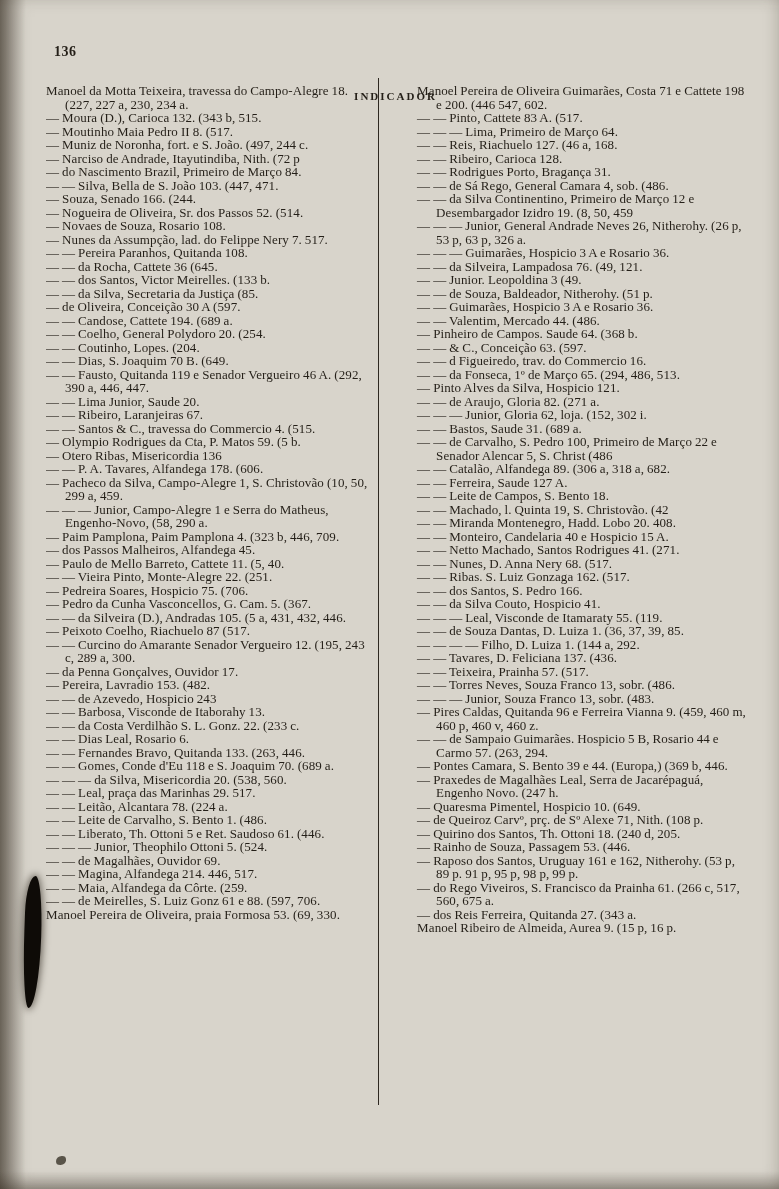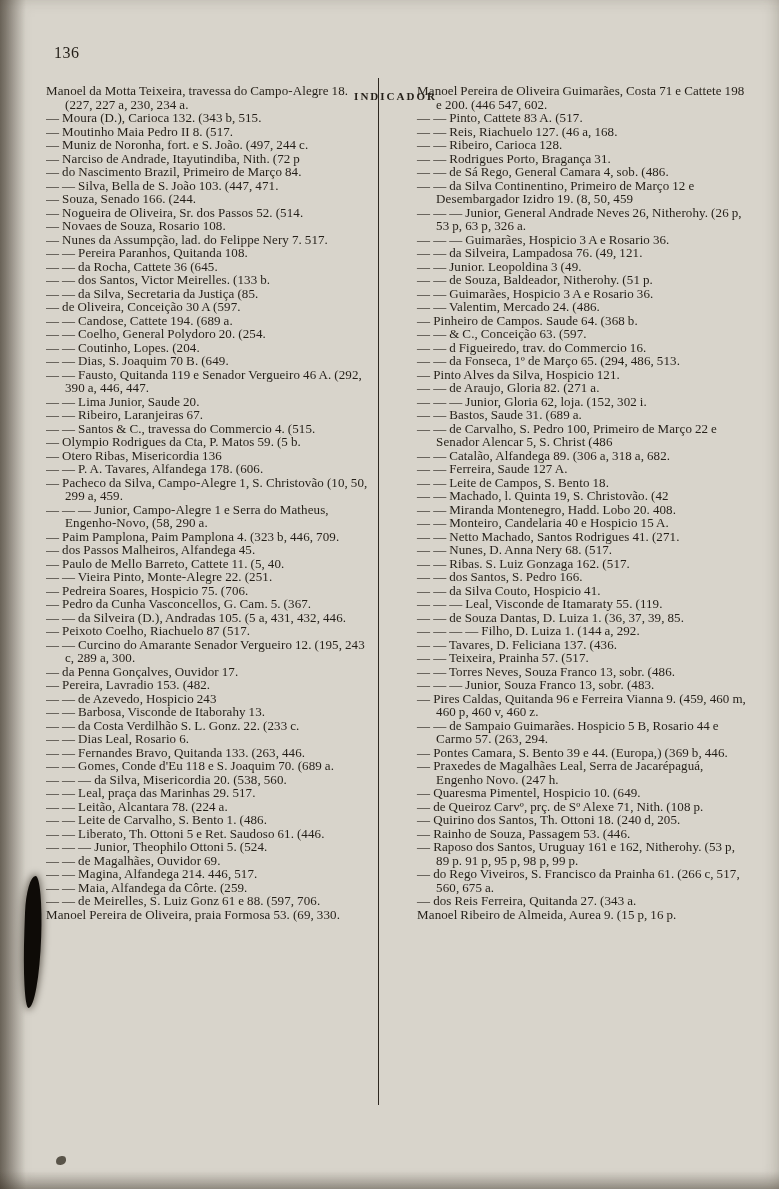"136" .page-number { font-size: 16px -> 14px; font-weight: 400 -> 700 }
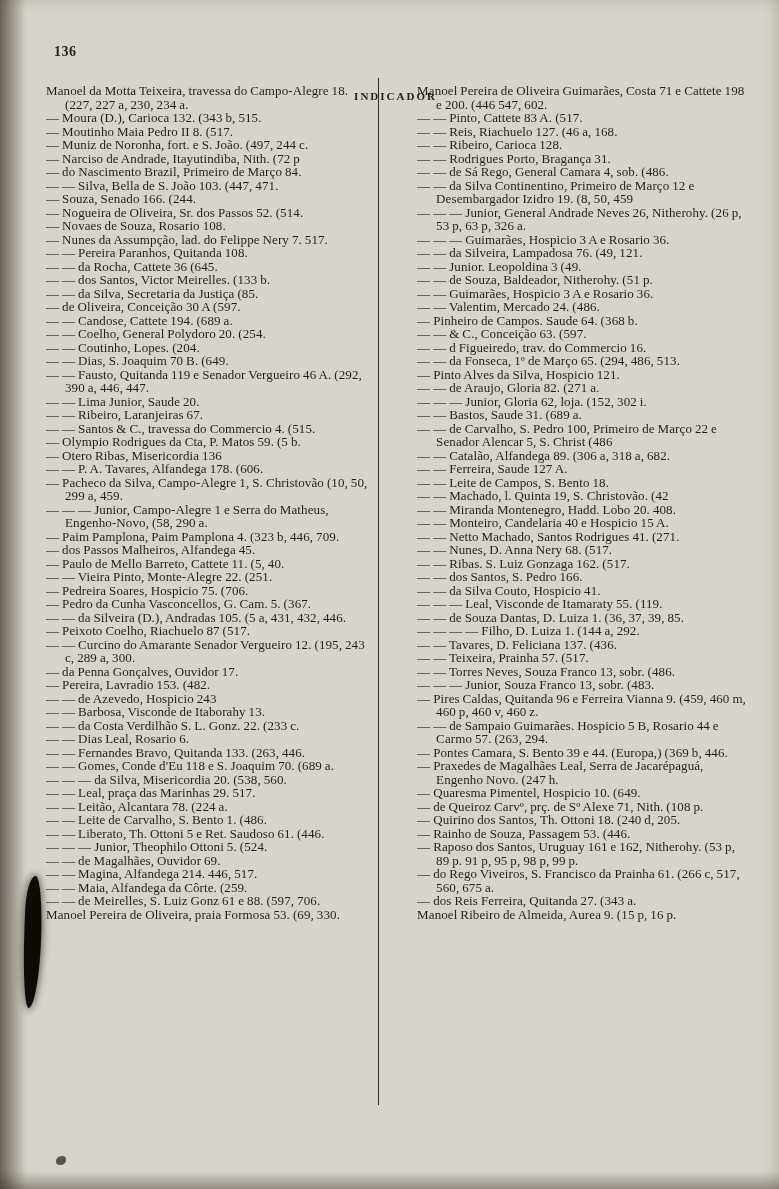"— — — Lima, Primeiro" p.entry { html: none -> <p>— — — Lima, Primeiro de Março 64.</p> }
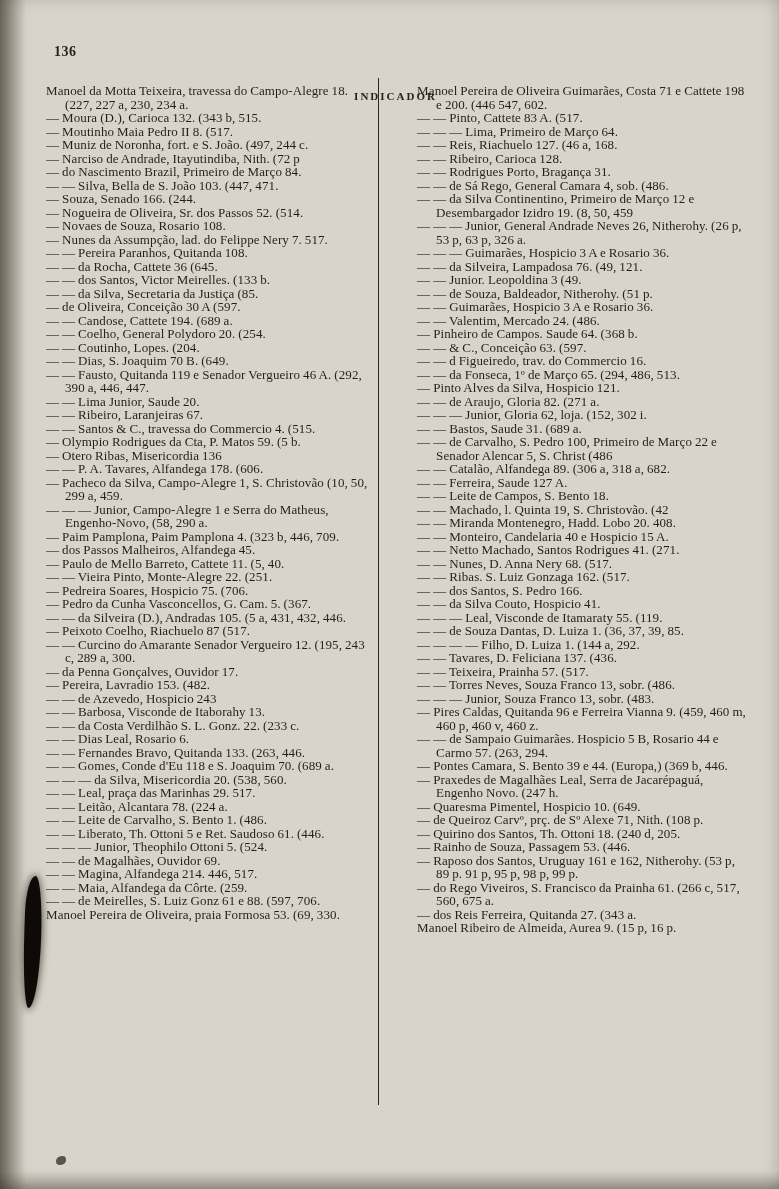"— — Valentim, Mercado 24." p.entry { text: 24 -> 44 }
